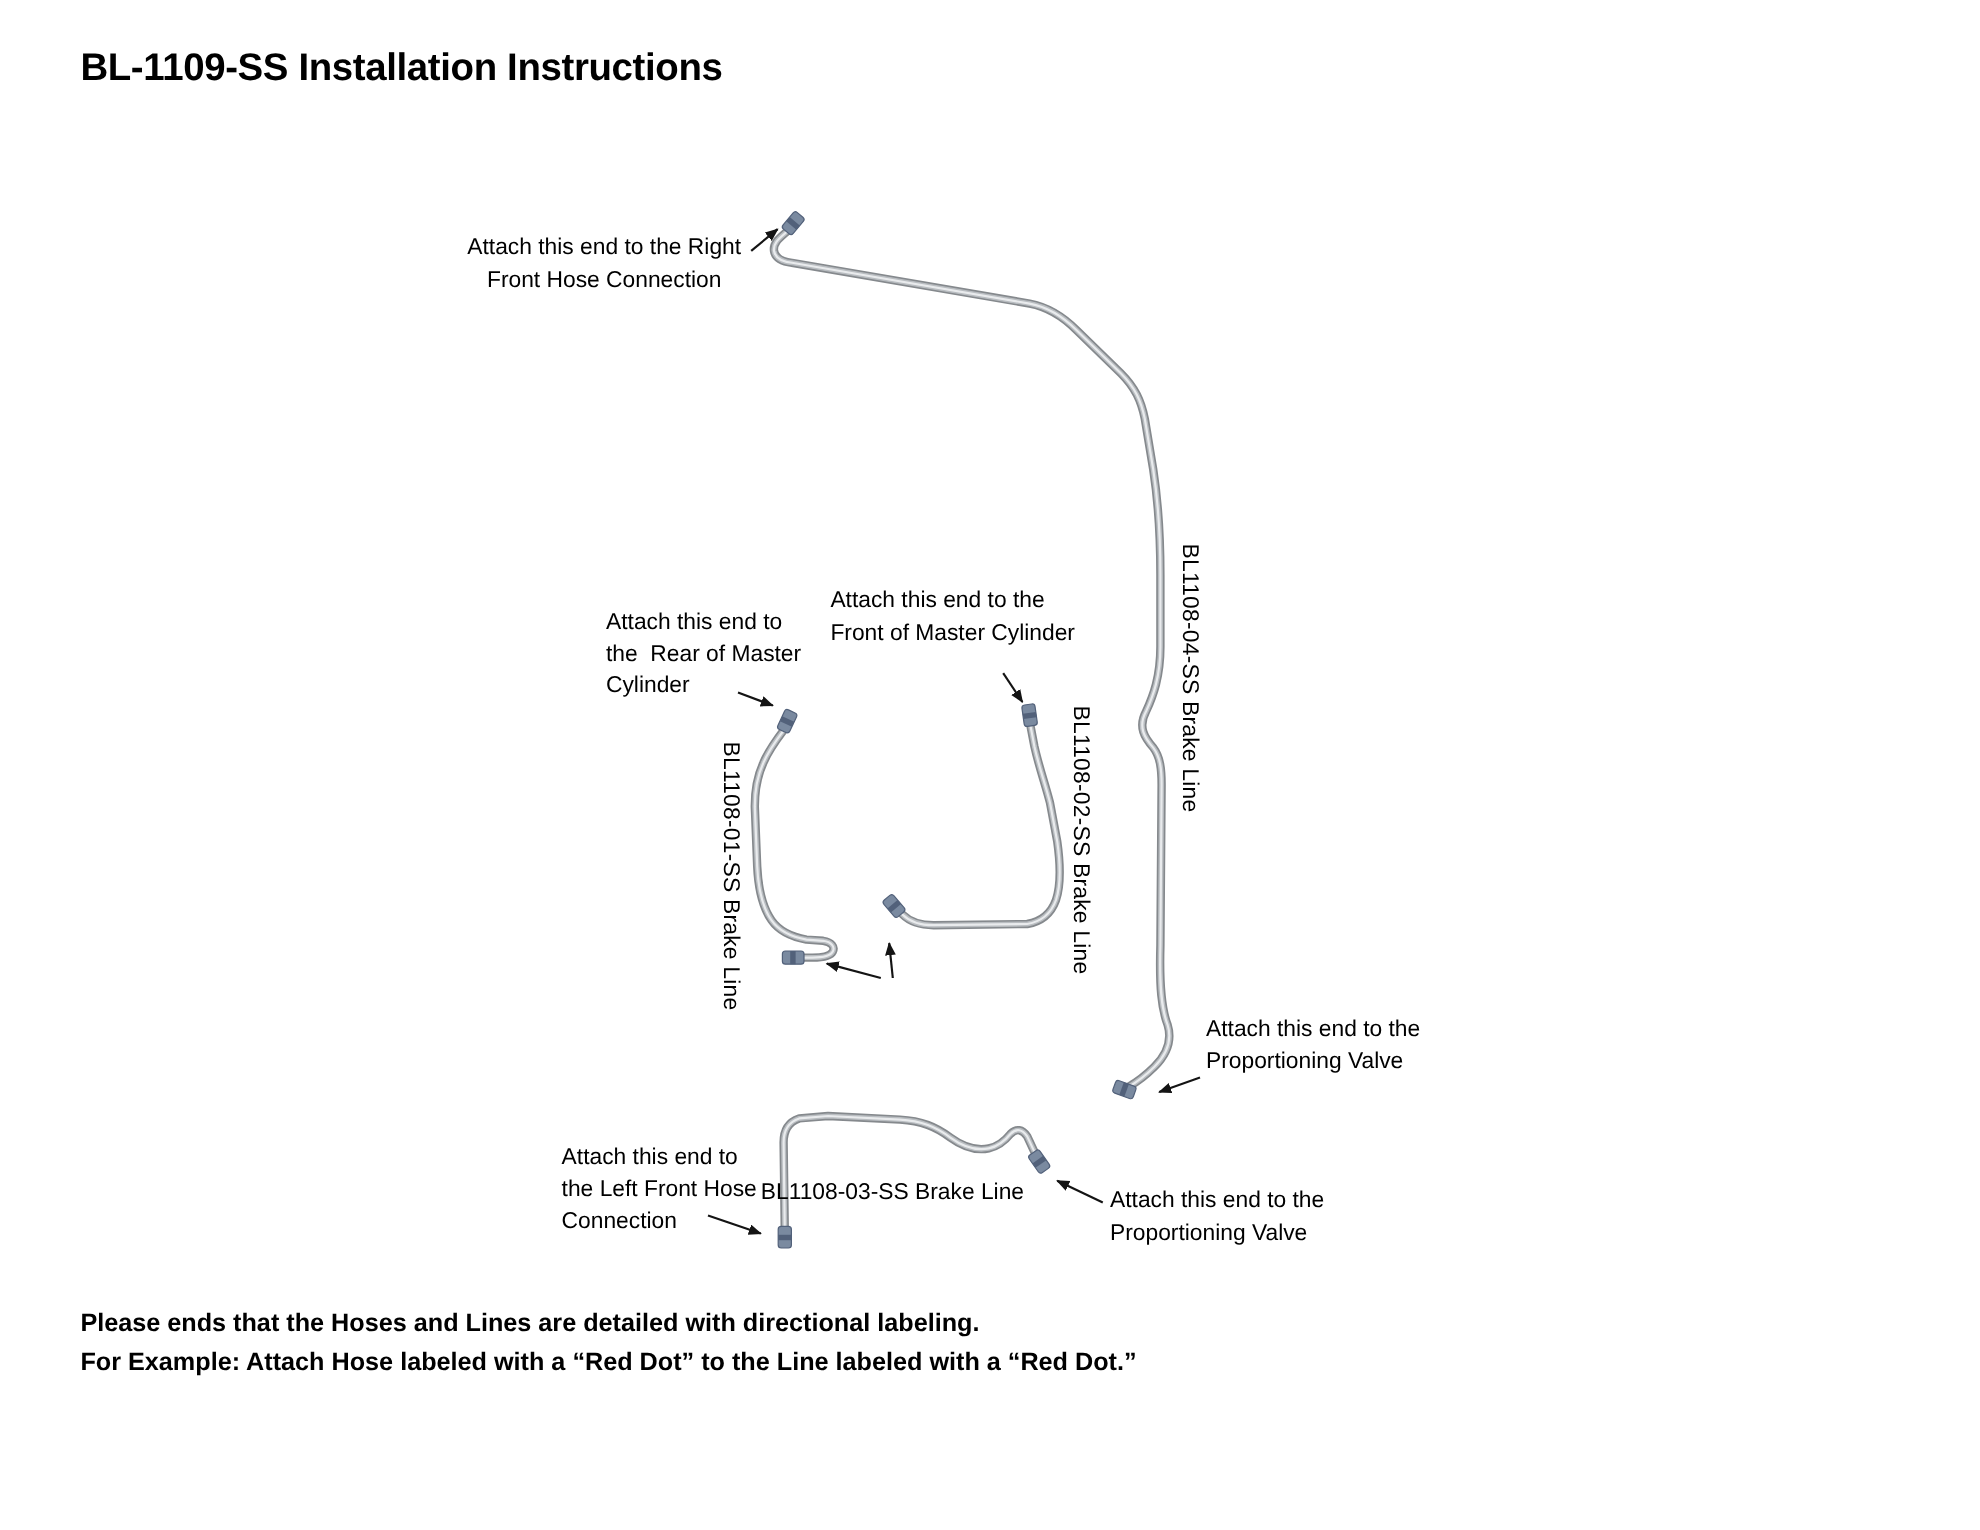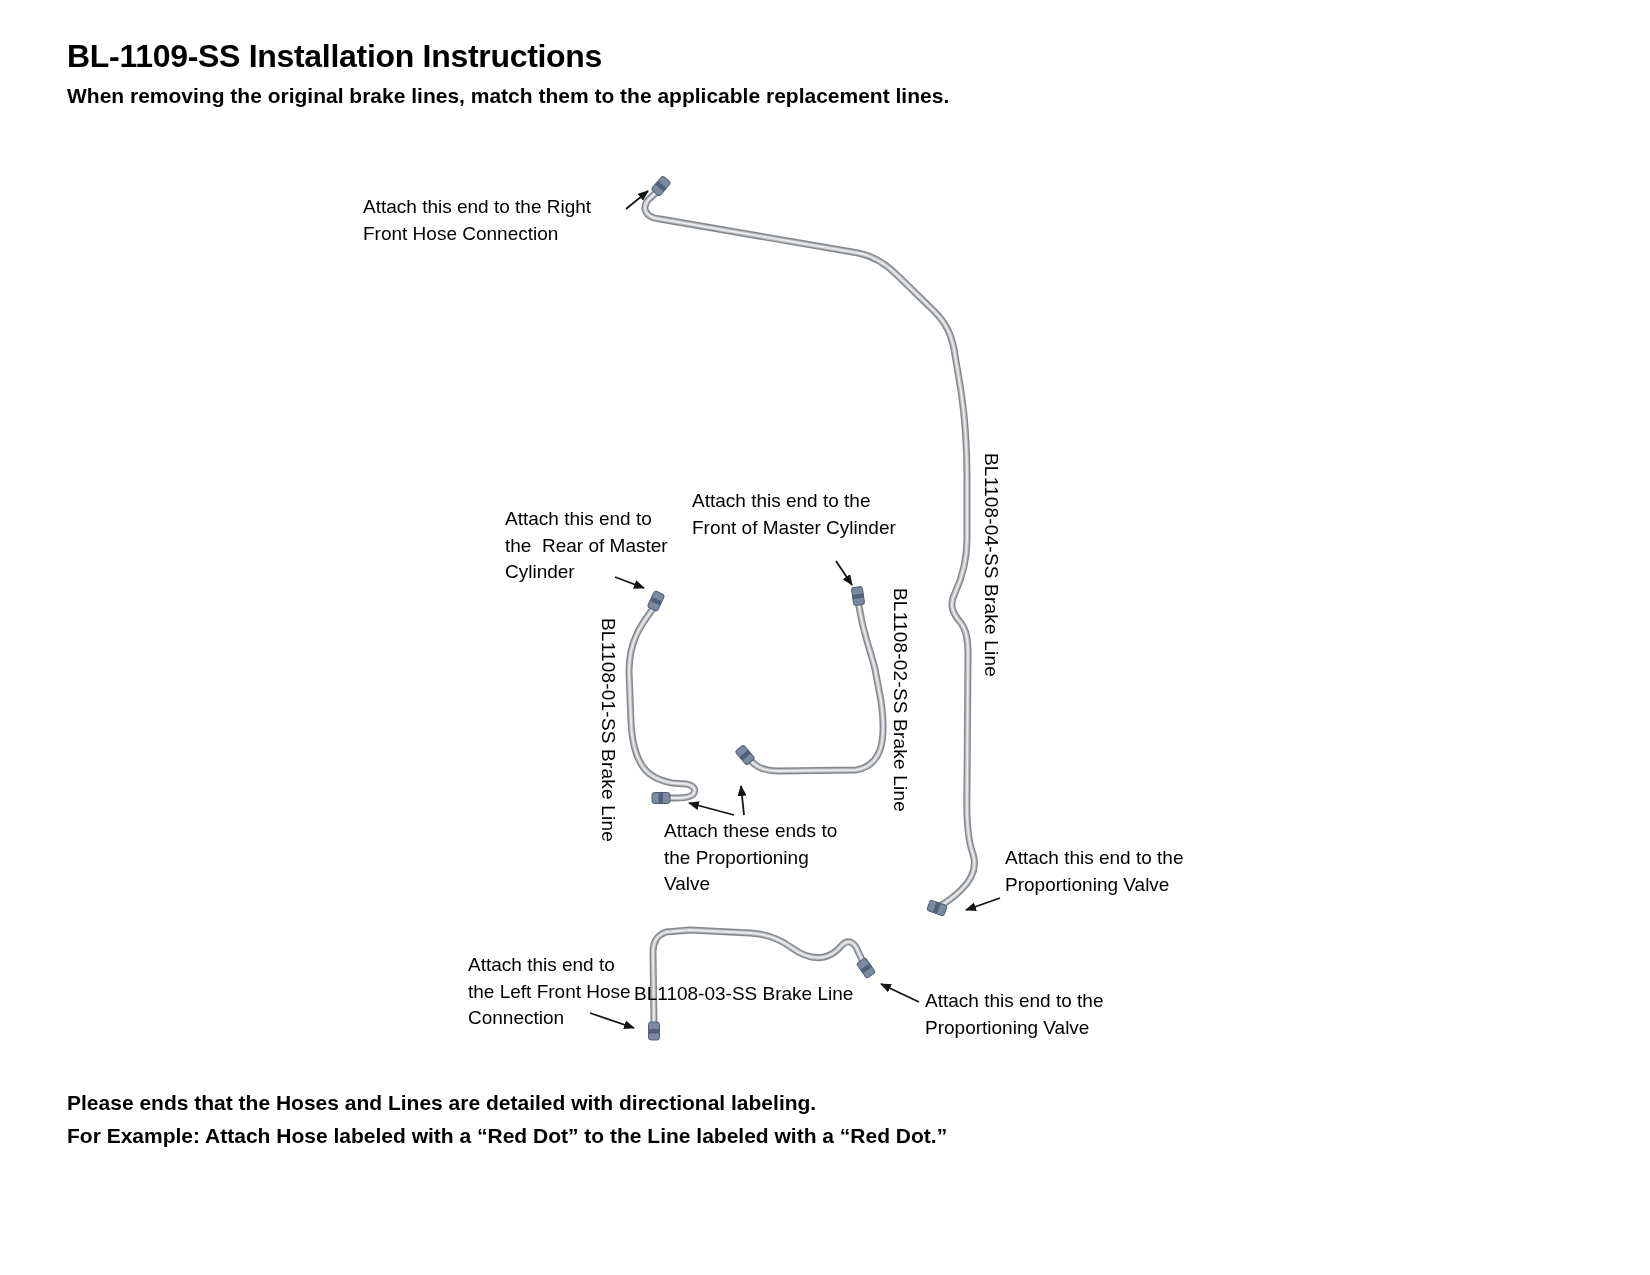"When removing the original brake" div.instruction { html: <div>When removing the original brake lines, match them to the applicable replacement lines.</div> -> none }
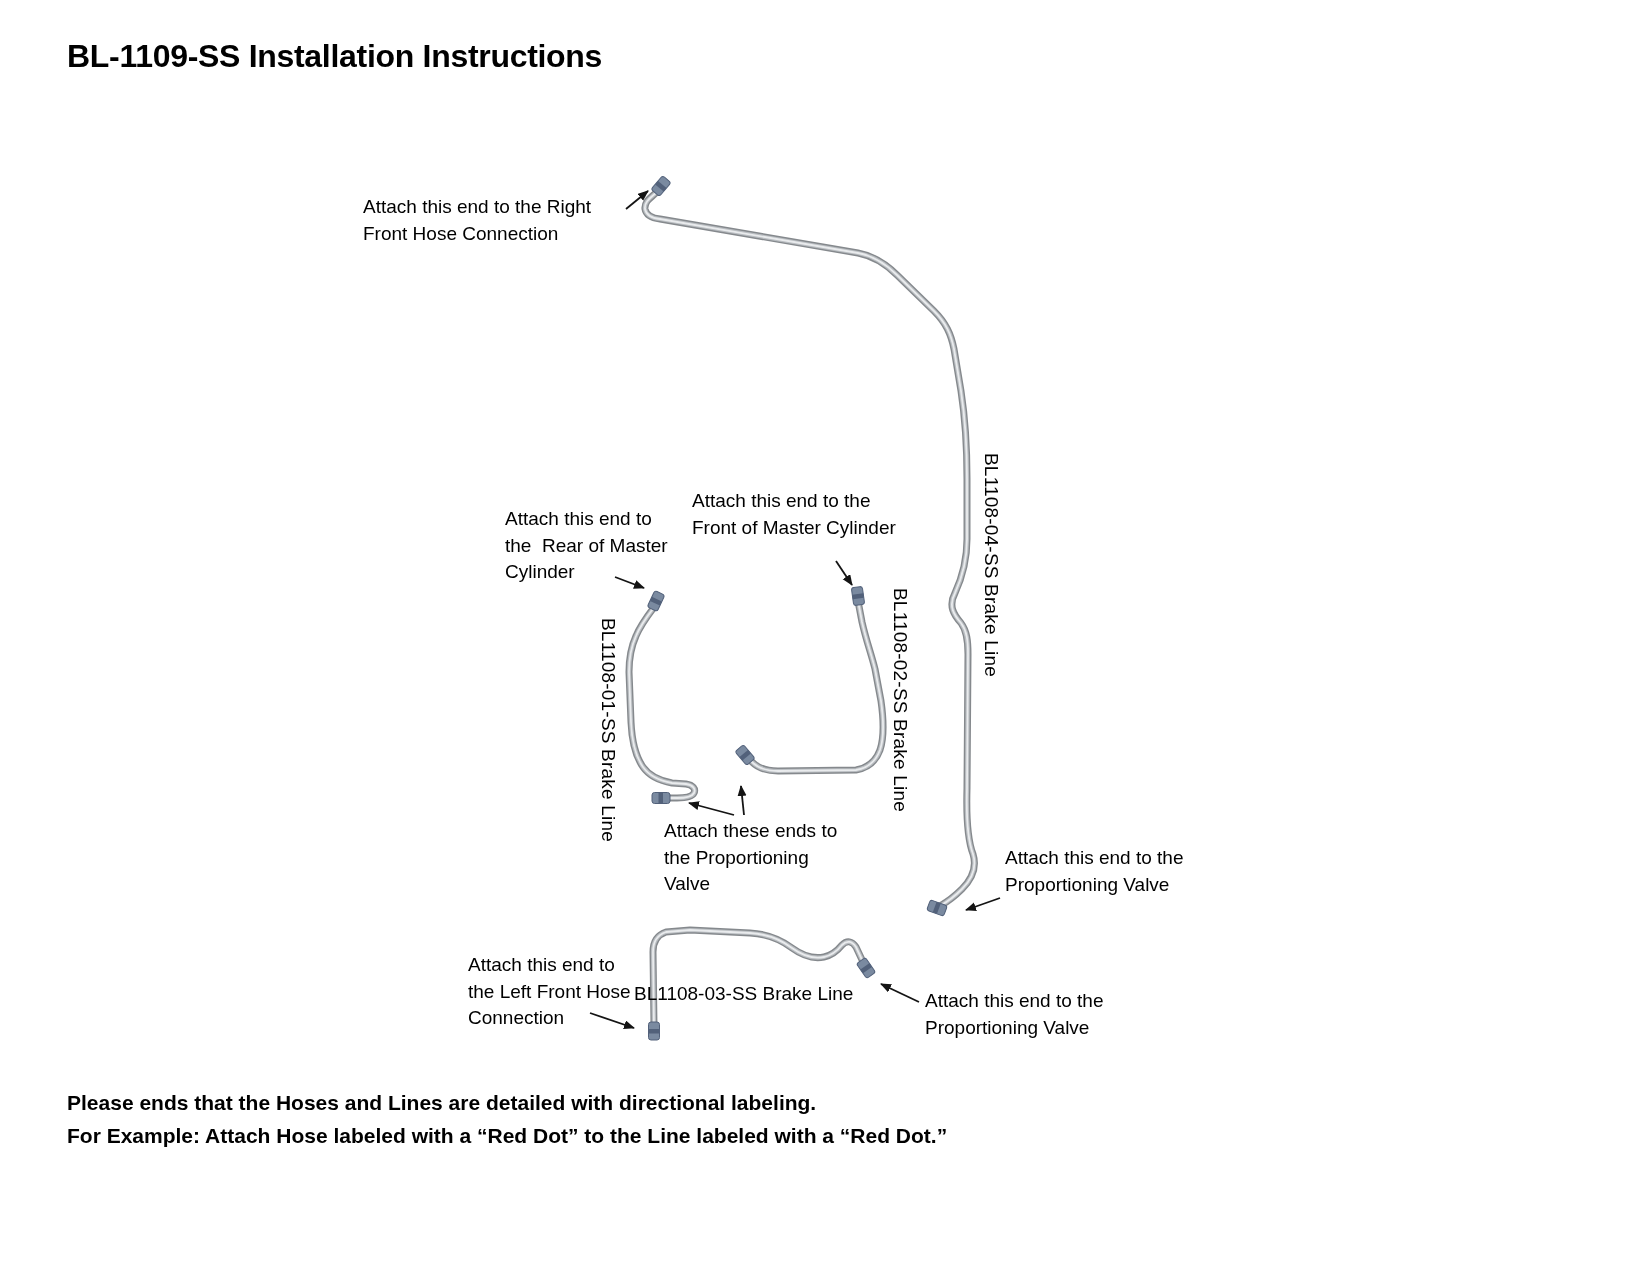"Attach this end to the Right" div.ann { left: 363px -> 376px; text-align: none -> center }
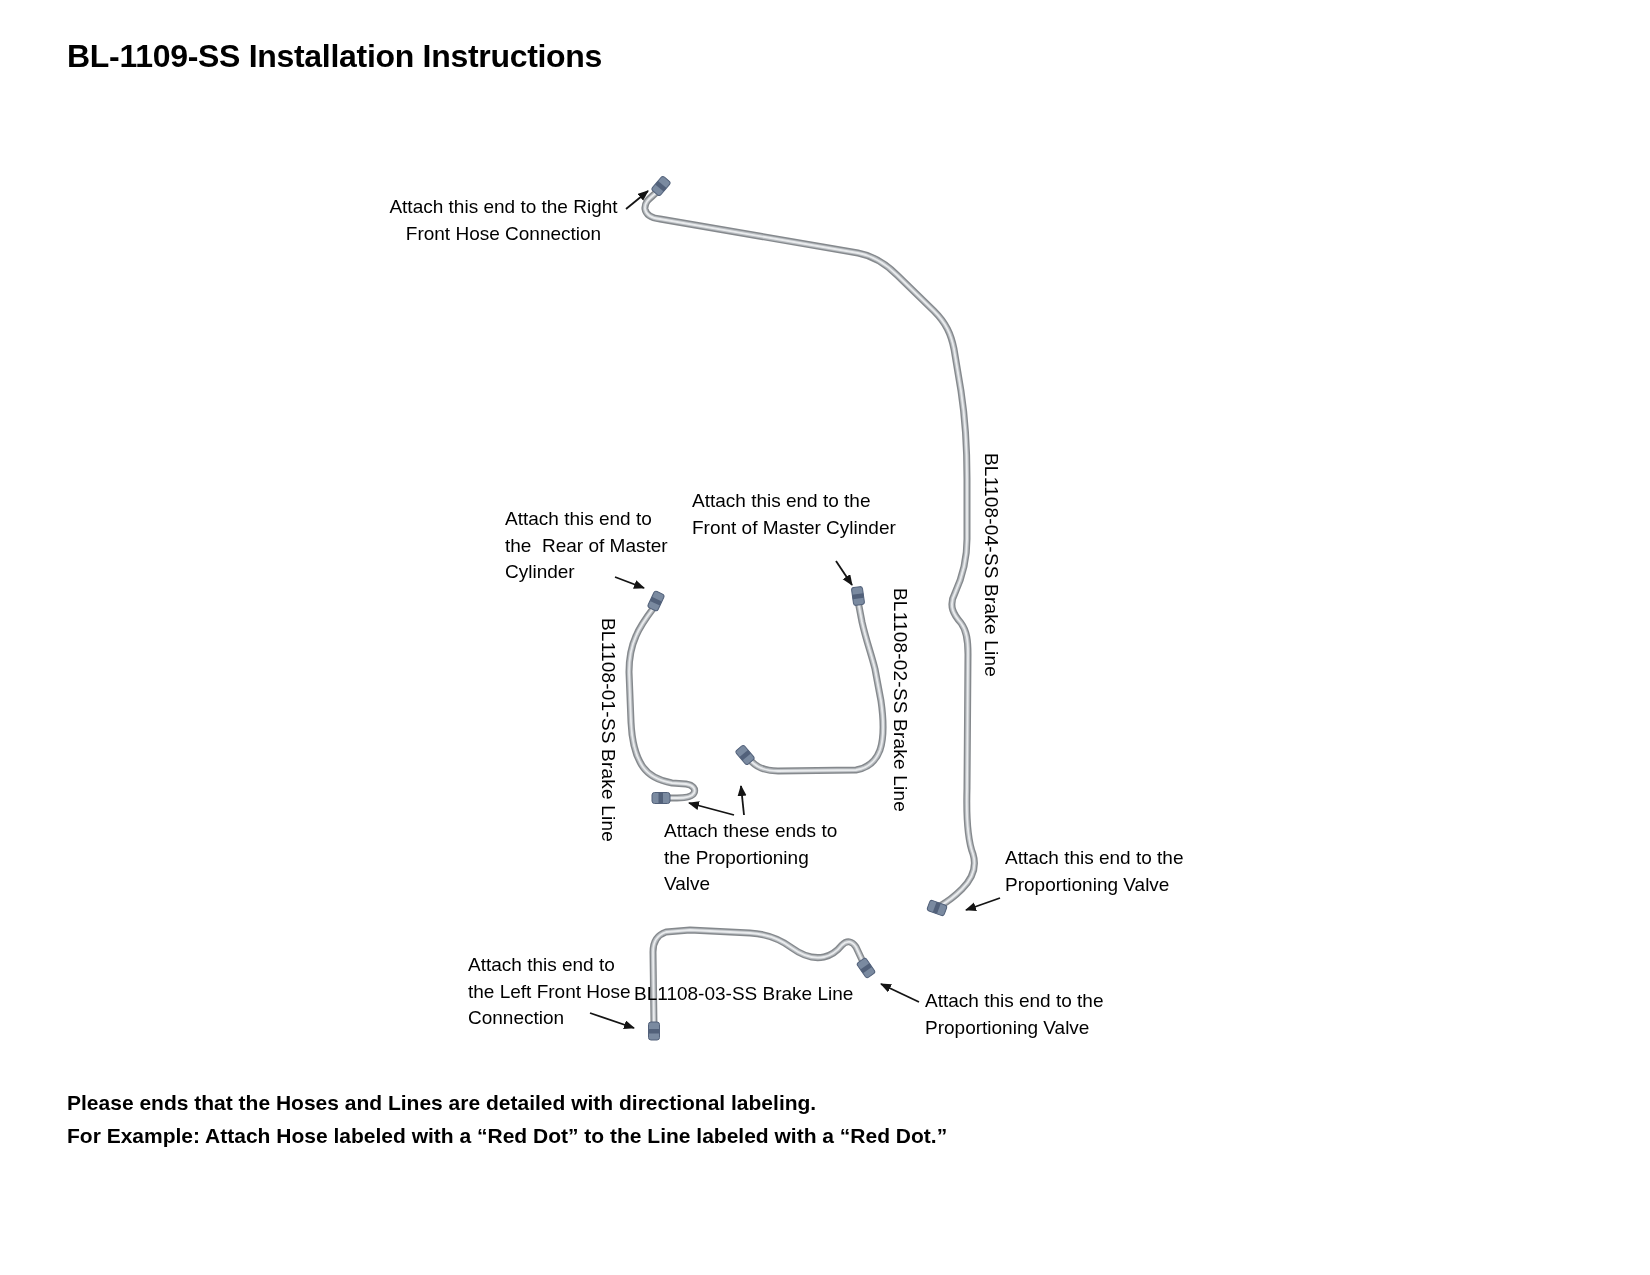"Attach these ends to" div.ann { html: <div>Attach these ends to the Proportioning Valve</div> -> none }
